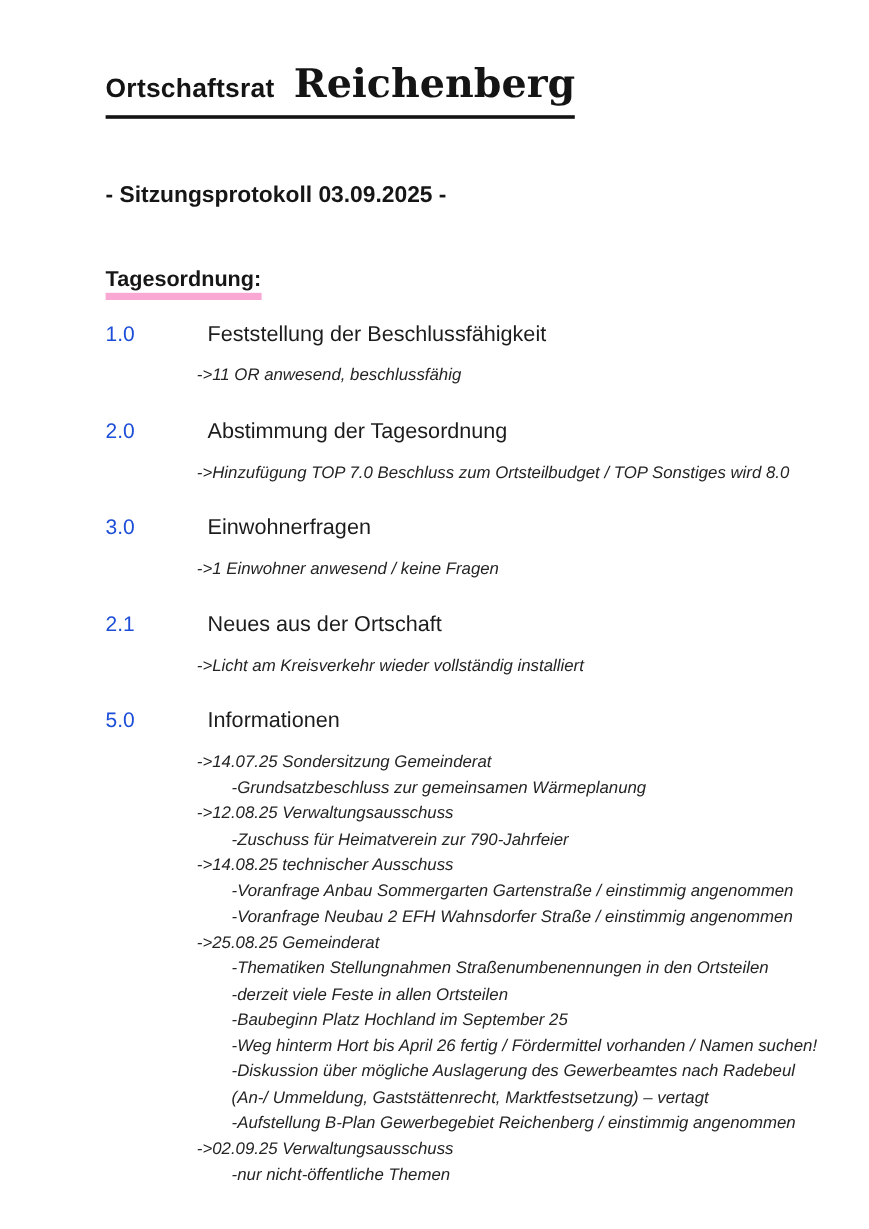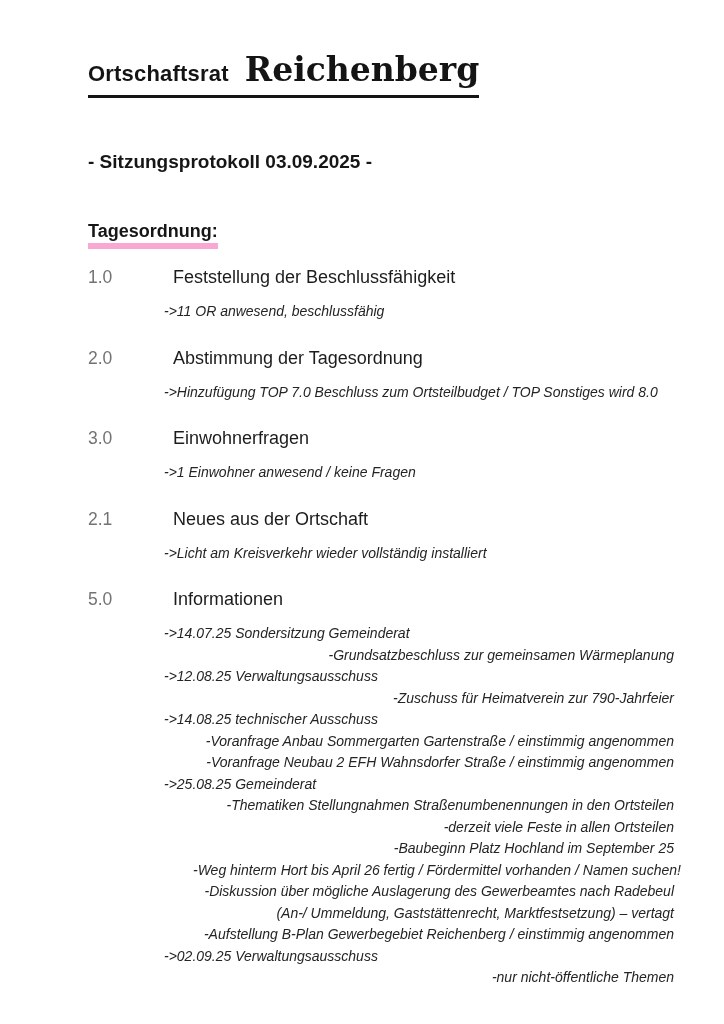"1.0" .item-number { color: #737373 -> #1d4ed8 }
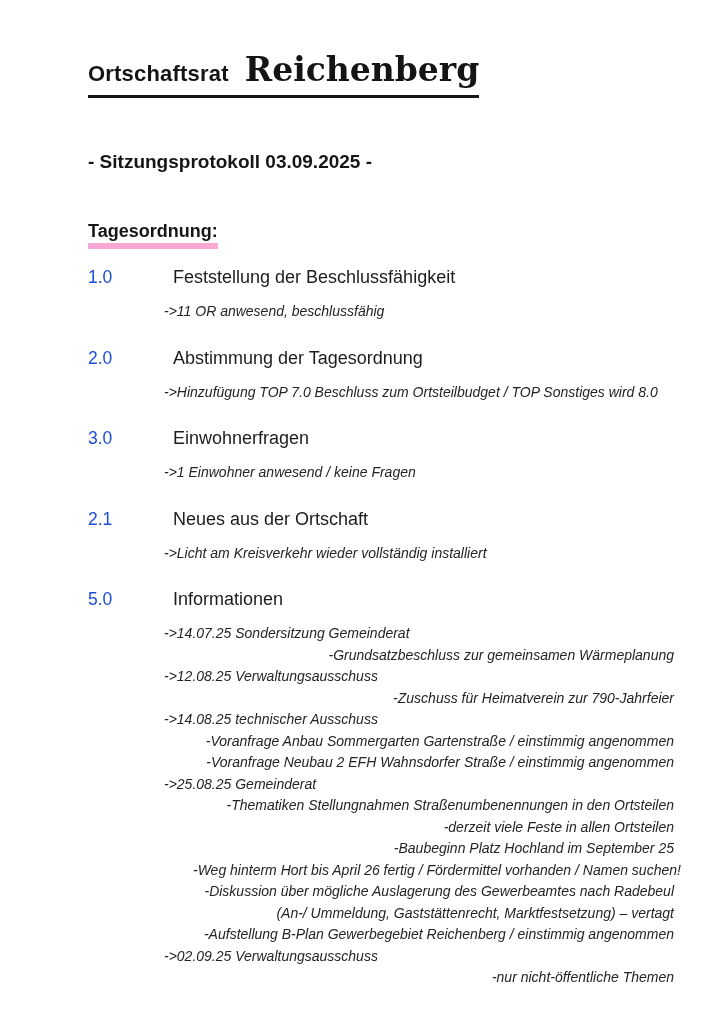"-Grundsatzbeschluss zur gemeinsamen" .item-notes .note.l2 { text-align: right -> none }
